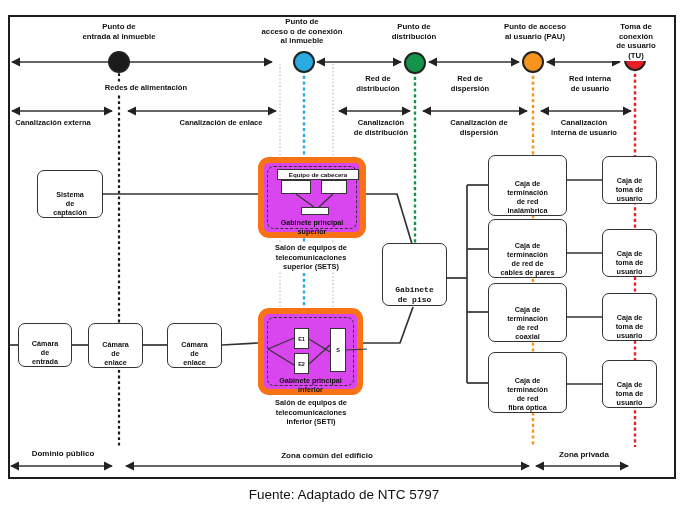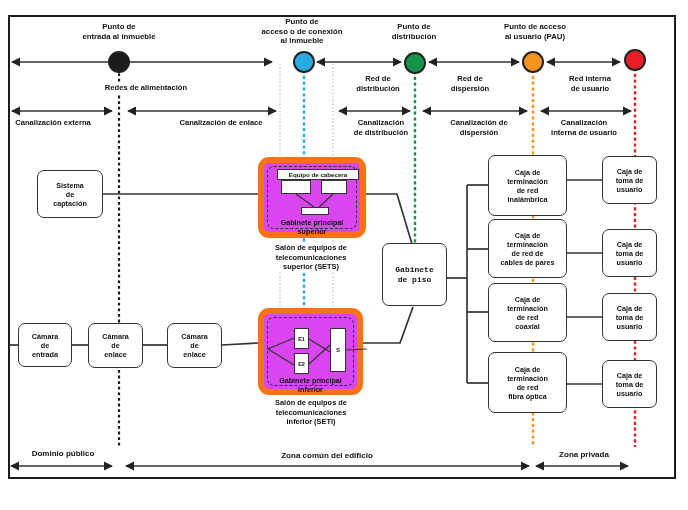"Toma de conexión" div.lbl { html: none -> <div>Toma de conexión de usuario (TU)</div> }
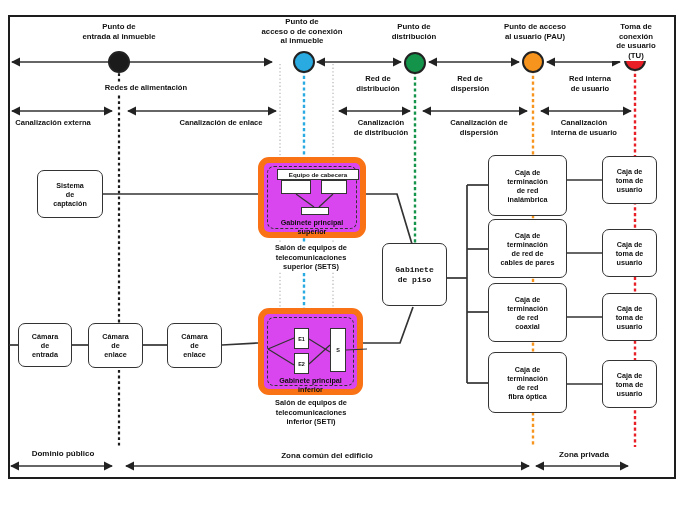"Caja de" .box { align-items: center -> flex-end }
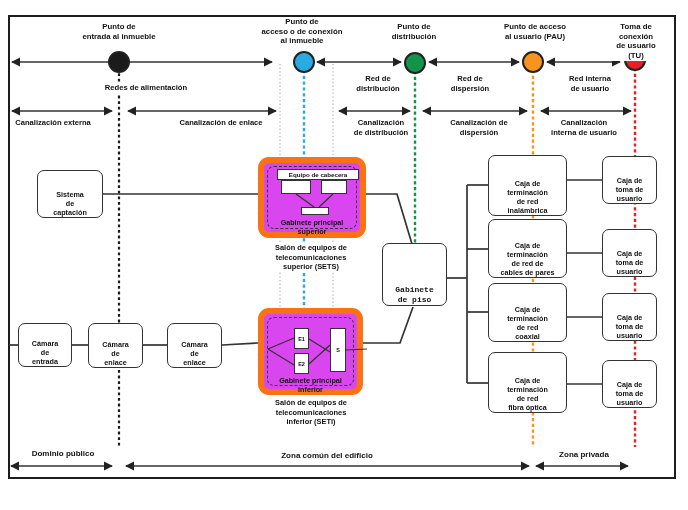"Fuente: Adaptado de NTC 5797" div.caption { html: none -> <div>Fuente: Adaptado de NTC 5797</div> }
